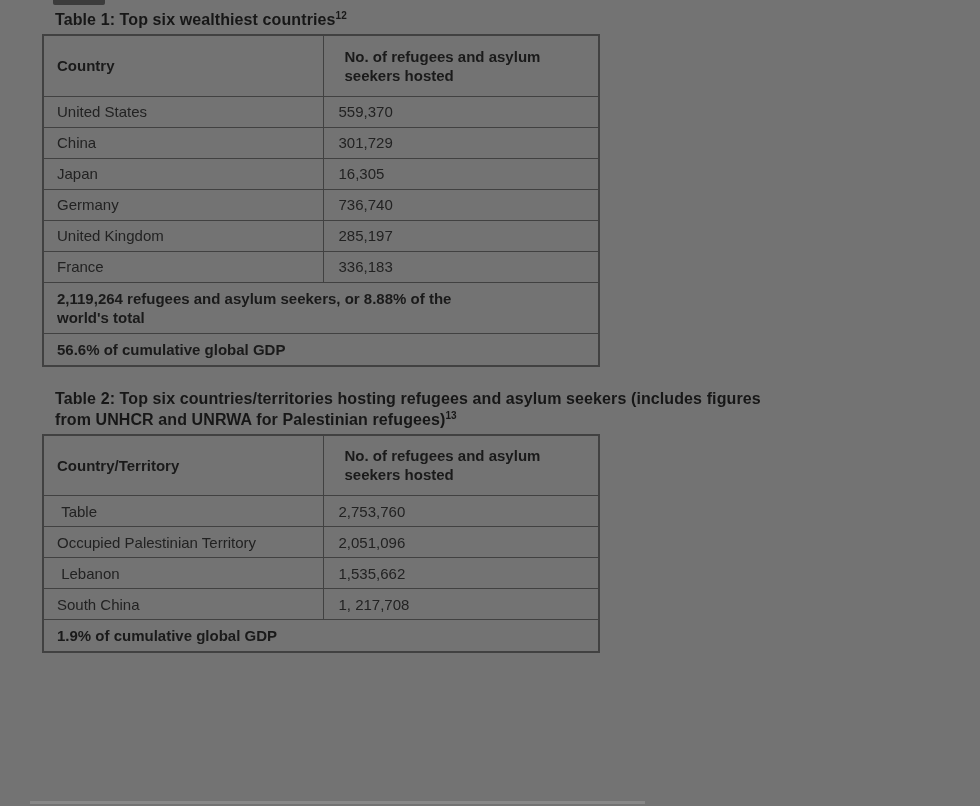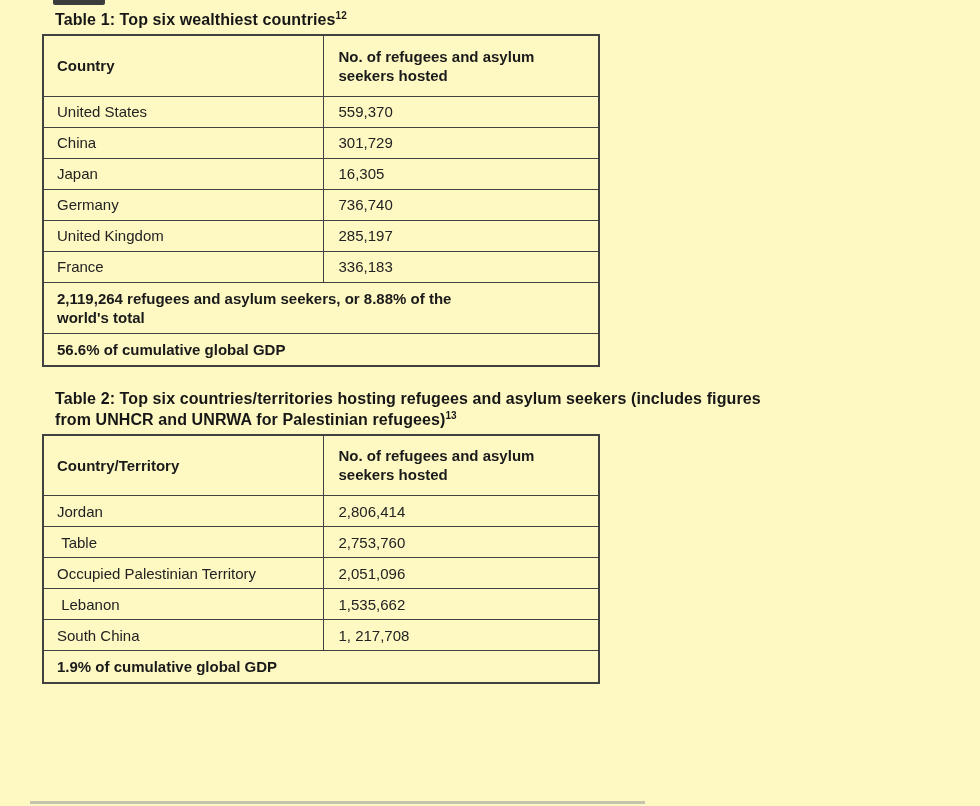"Table 1: Top six wealthiest" .page { background: #fef9c3 -> #737373 }
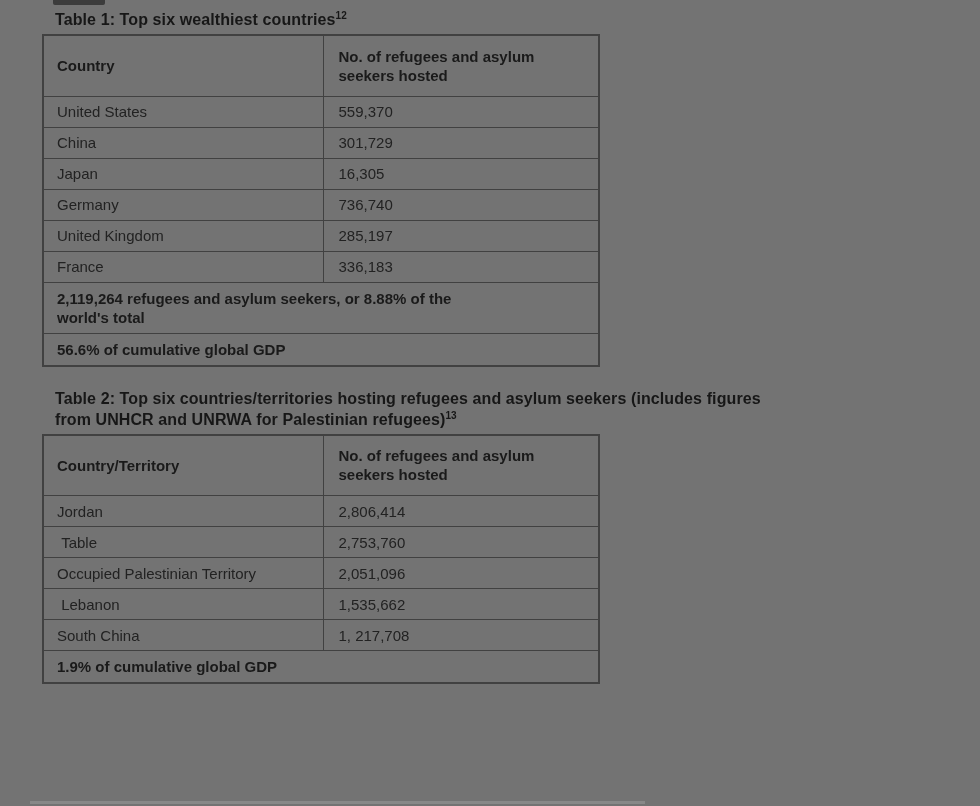"No. of refugees and asylum" thead th.col-count { padding-left: 15px -> 21px }
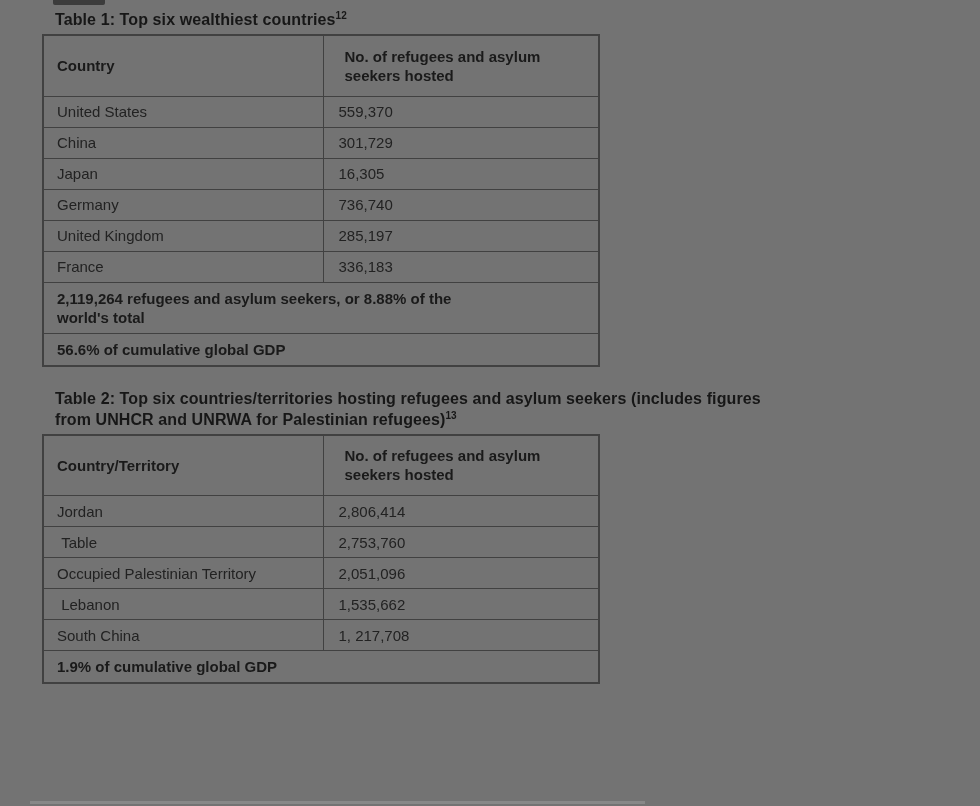"Jordan" tr { html: <tr> <td>Jordan</td> <td>2,806,414</td> </tr> -> none }
